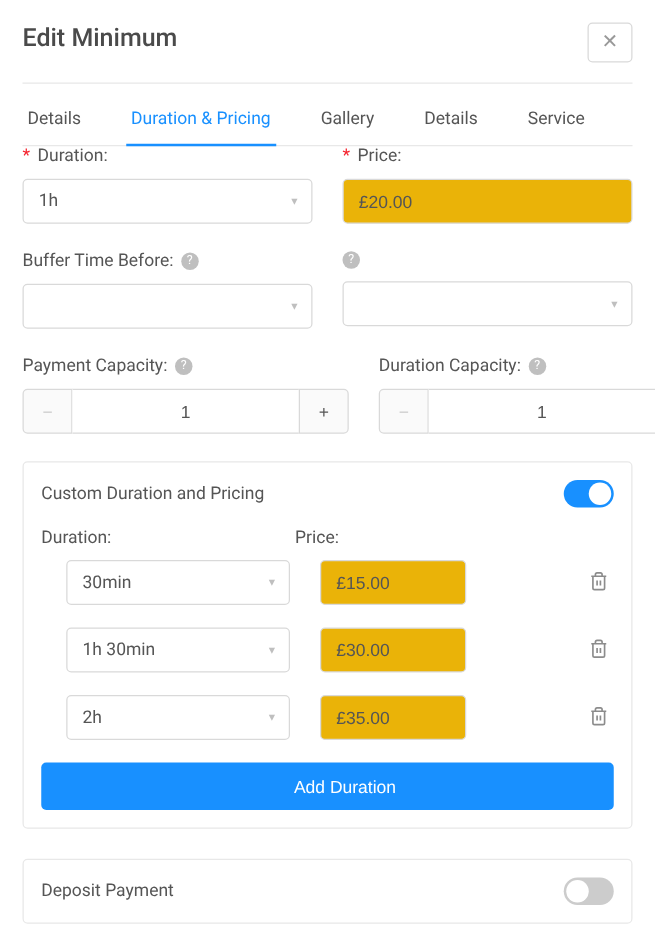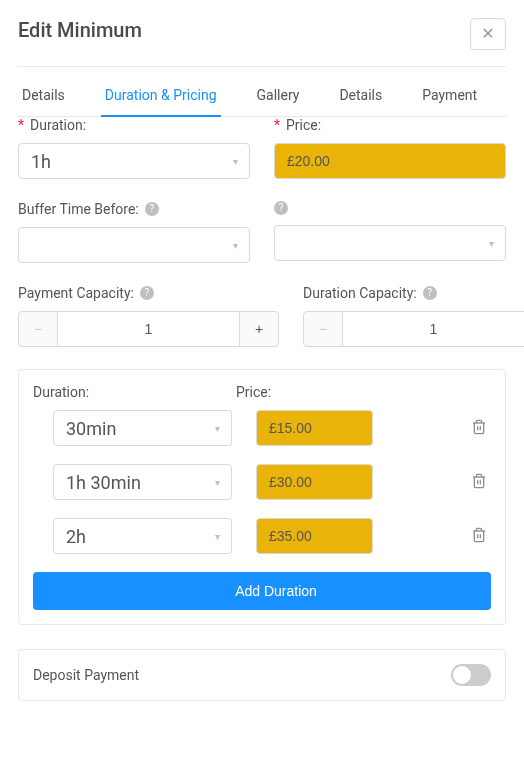"Payment" div.tab { text: Payment -> Service }
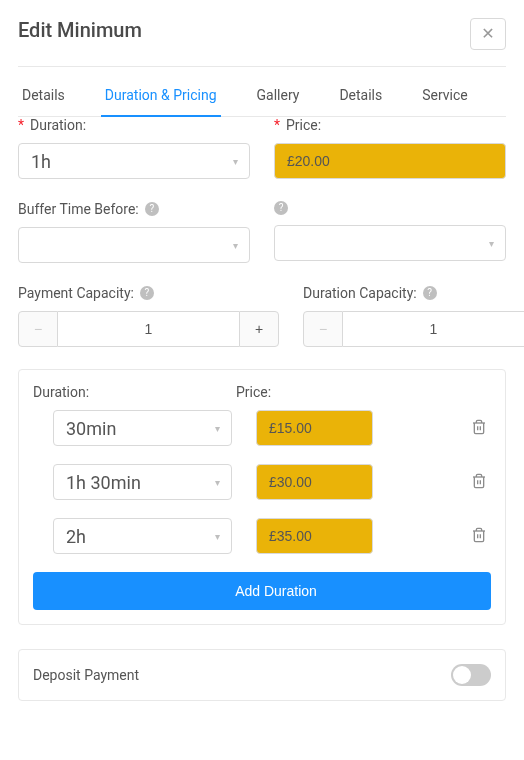"1h" .select-input { font-size: 18px -> 14px }
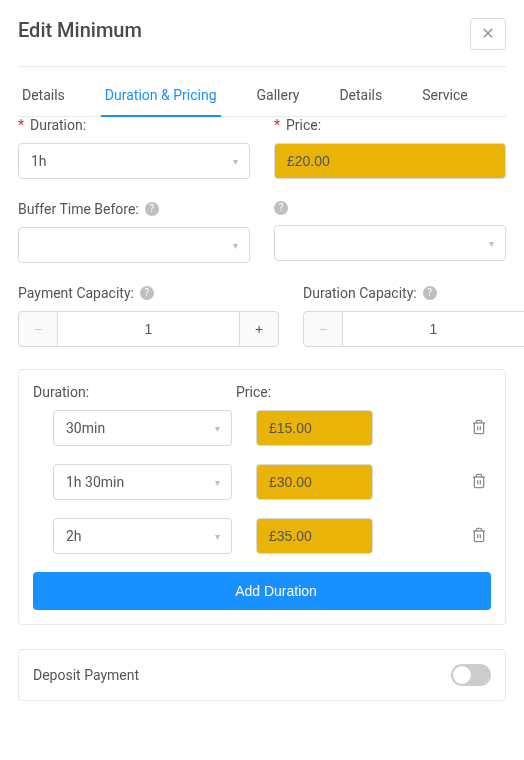"Custom Duration and Pricing" div.card-header { html: none -> <div> <div>Custom Duration and Pricing</div> <div> <div></div> </div> </div> }
